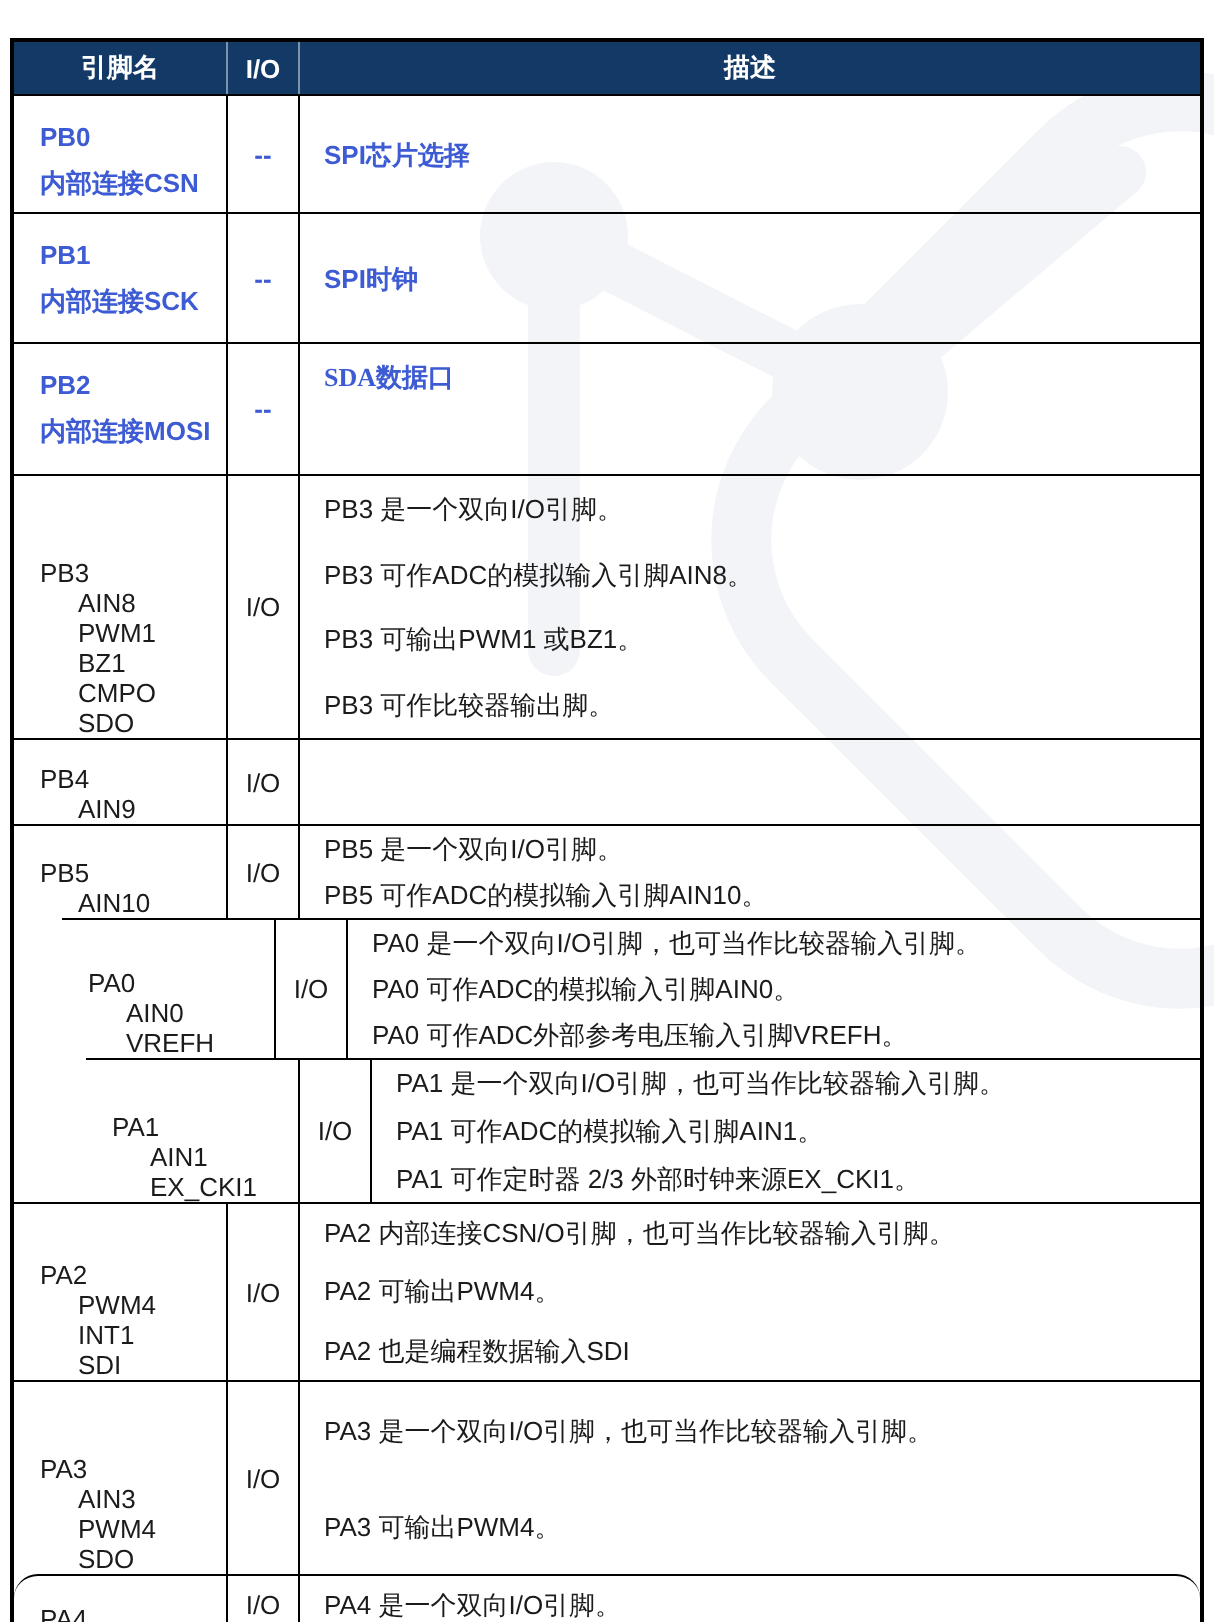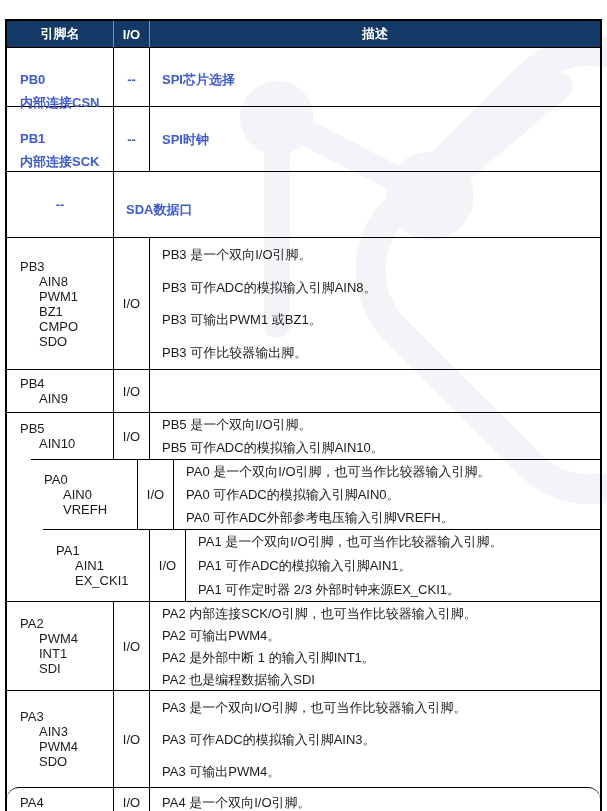"PB0" .row.highlight .cell-pin { padding-top: 23px -> 12px }
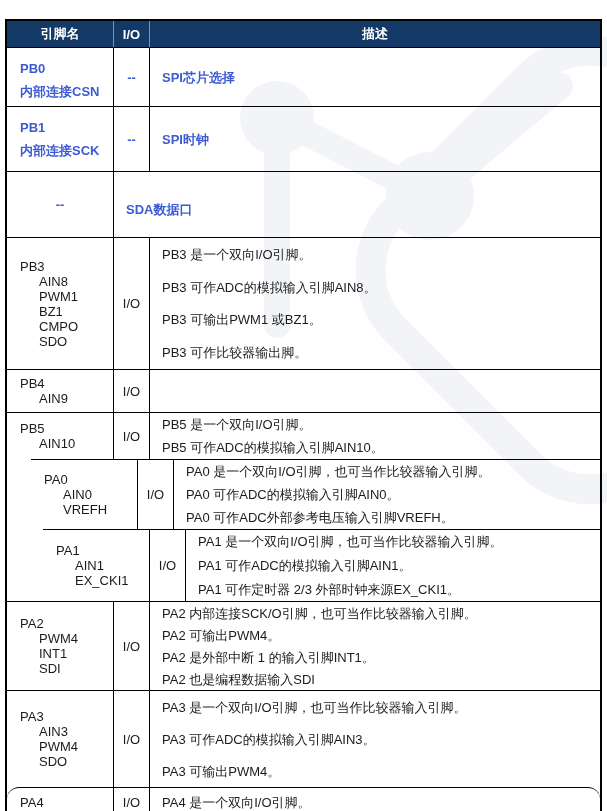"PB2" div.cell { html: none -> <div> <div>PB2</div> <div>内部连接MOSI</div> </div> }
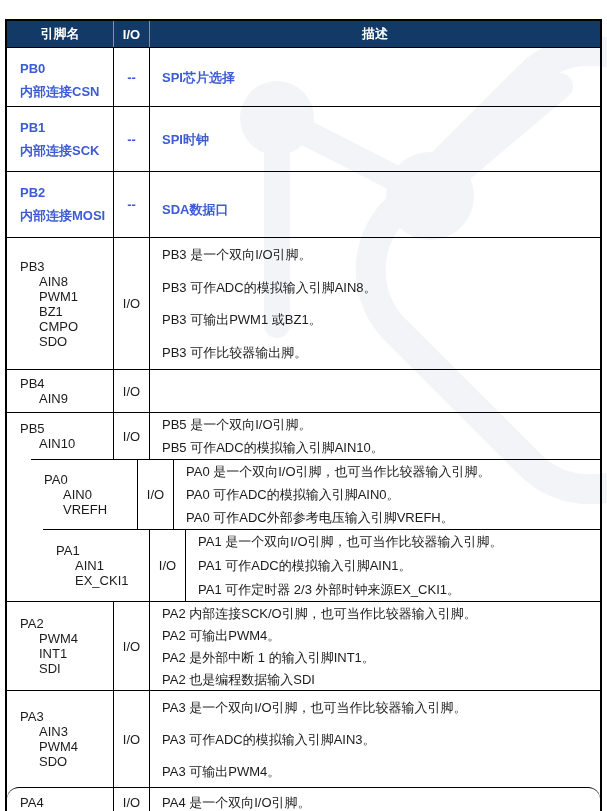"SDA数据口" .cell-desc.desc-top { font-family: none -> Liberation Serif, serif; justify-content: center -> flex-start }
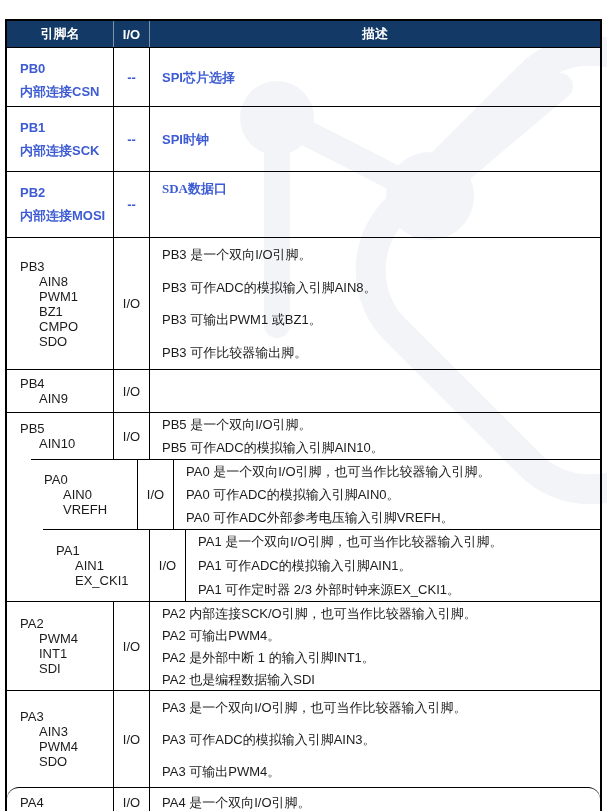"PB3" .cell-pin { justify-content: center -> flex-end }
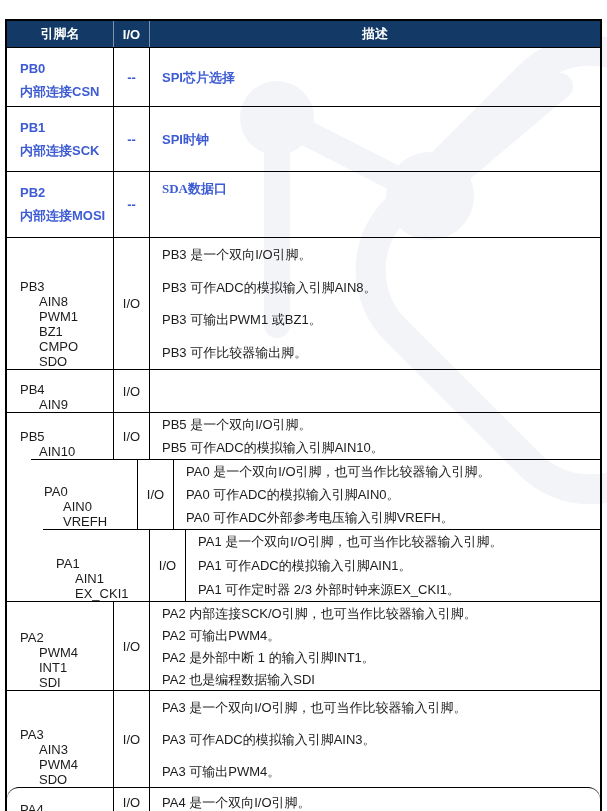"PA2 内部连接SCK/O引脚，也可当作比较器输入引脚。" div.desc-line { text: SCK/O -> CSN/O }
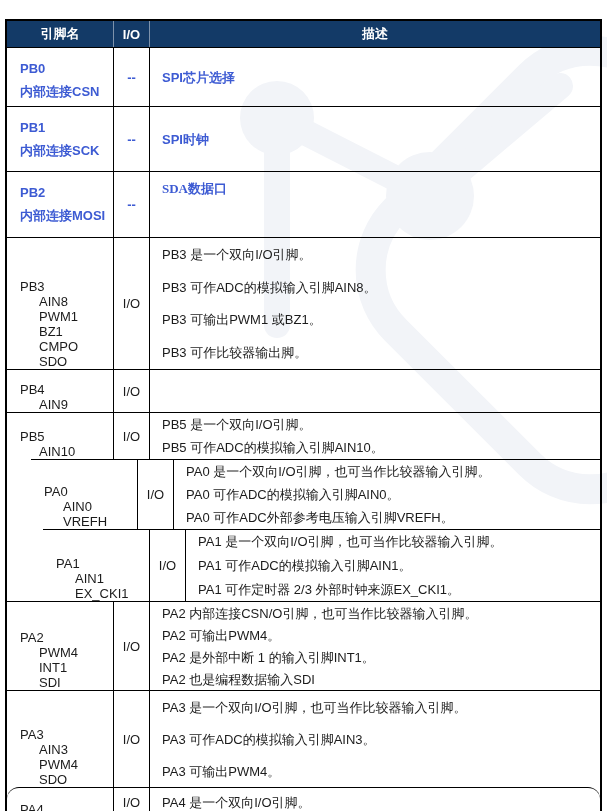"PA2 是外部中断 1 的输入引脚INT1。" div.desc-line { html: <div>PA2 是外部中断 1 的输入引脚INT1。</div> -> none }
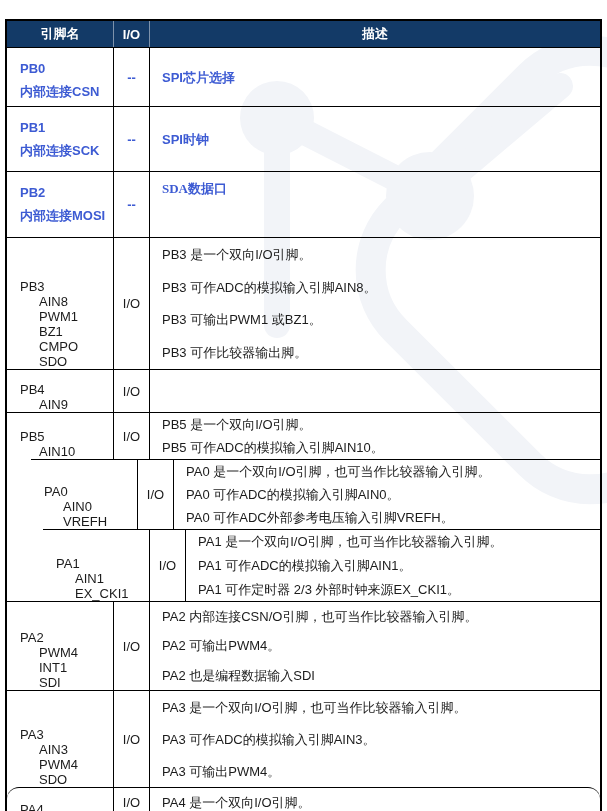"PA3 可作ADC的模拟输入引脚AIN3。" div.desc-line { html: <div>PA3 可作ADC的模拟输入引脚AIN3。</div> -> none }
